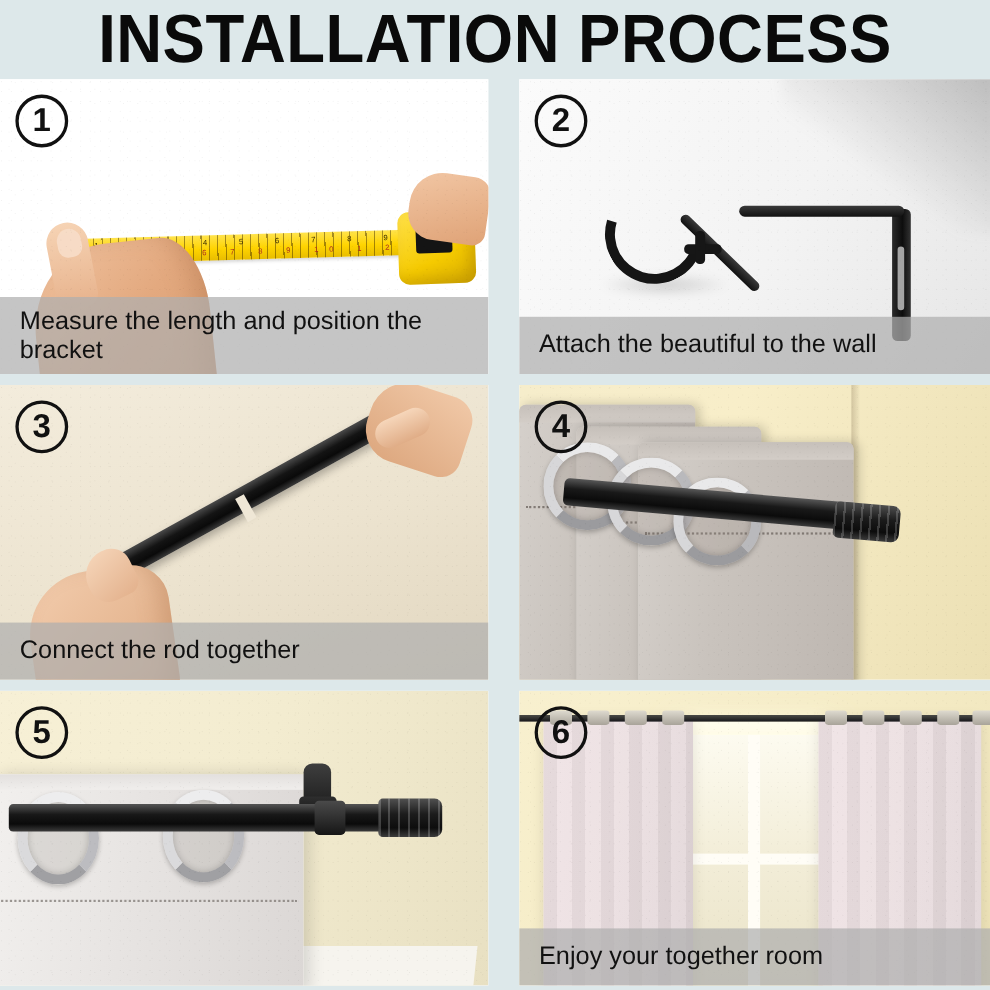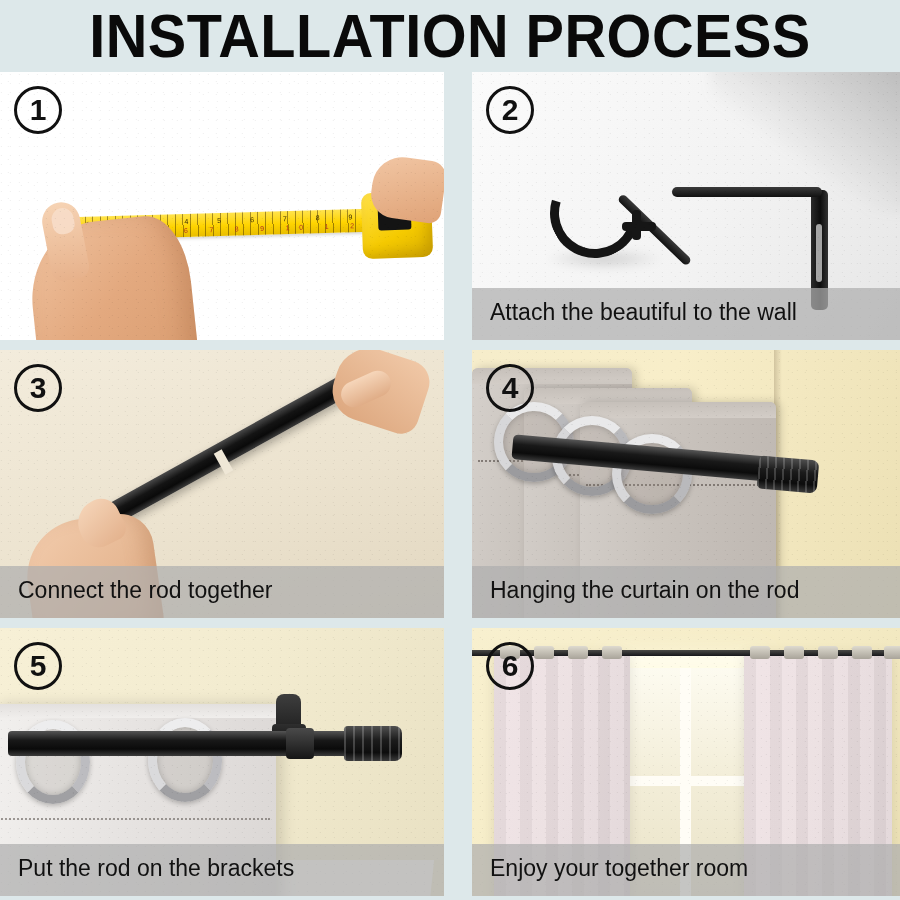"Measure the length and position" div.caption { html: none -> <div>Measure the length and position the bracket</div> }
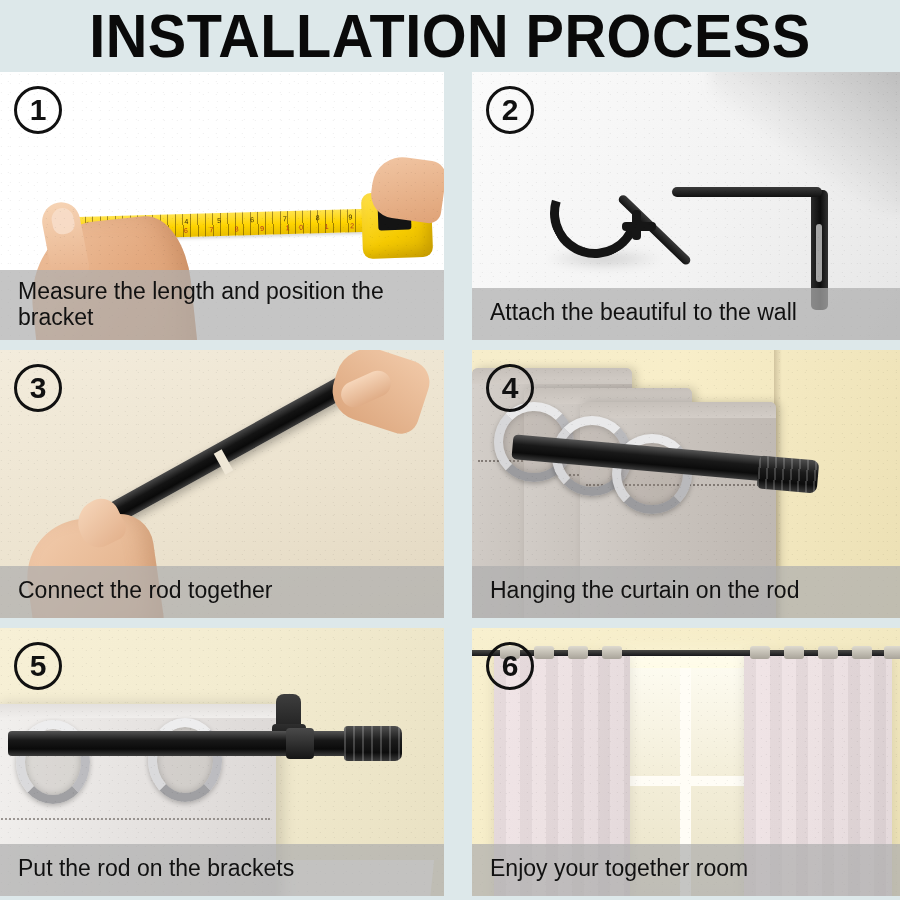"Hanging the curtain on the" div.caption { html: <div>Hanging the curtain on the rod</div> -> none }
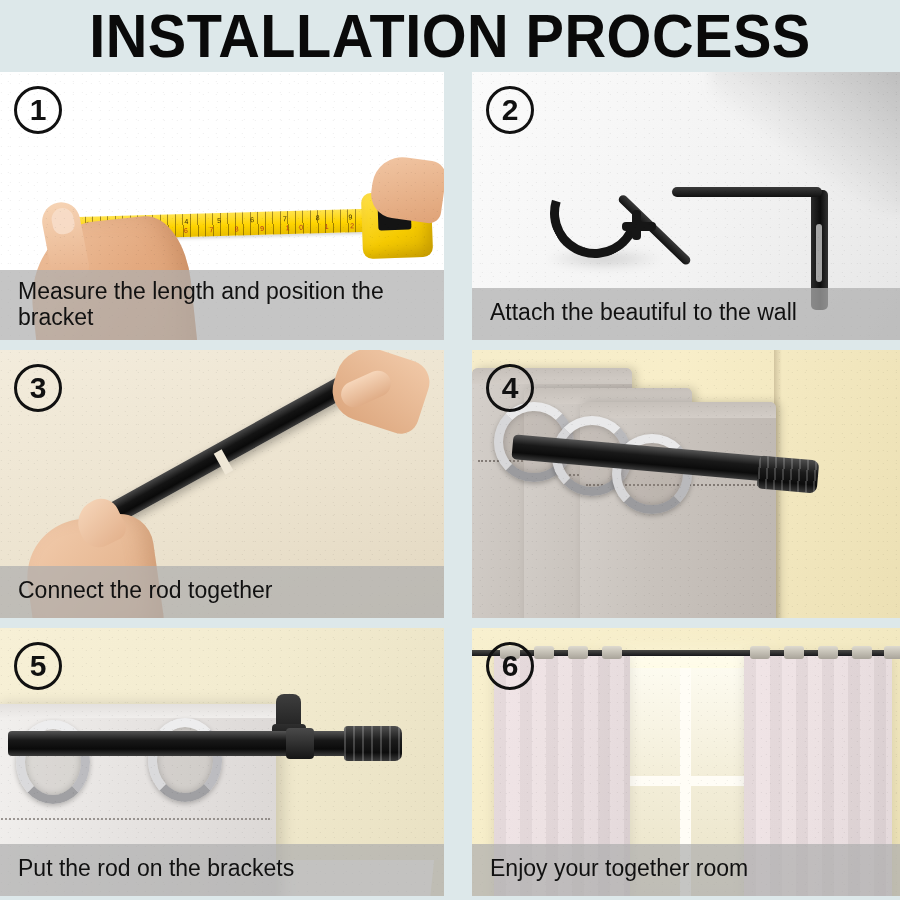"Put the rod on the" div.caption { html: <div>Put the rod on the brackets</div> -> none }
